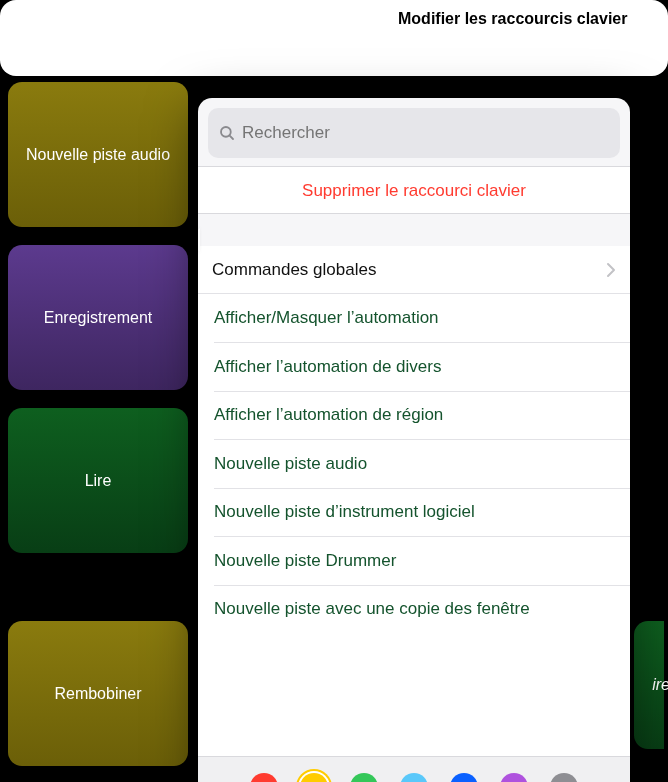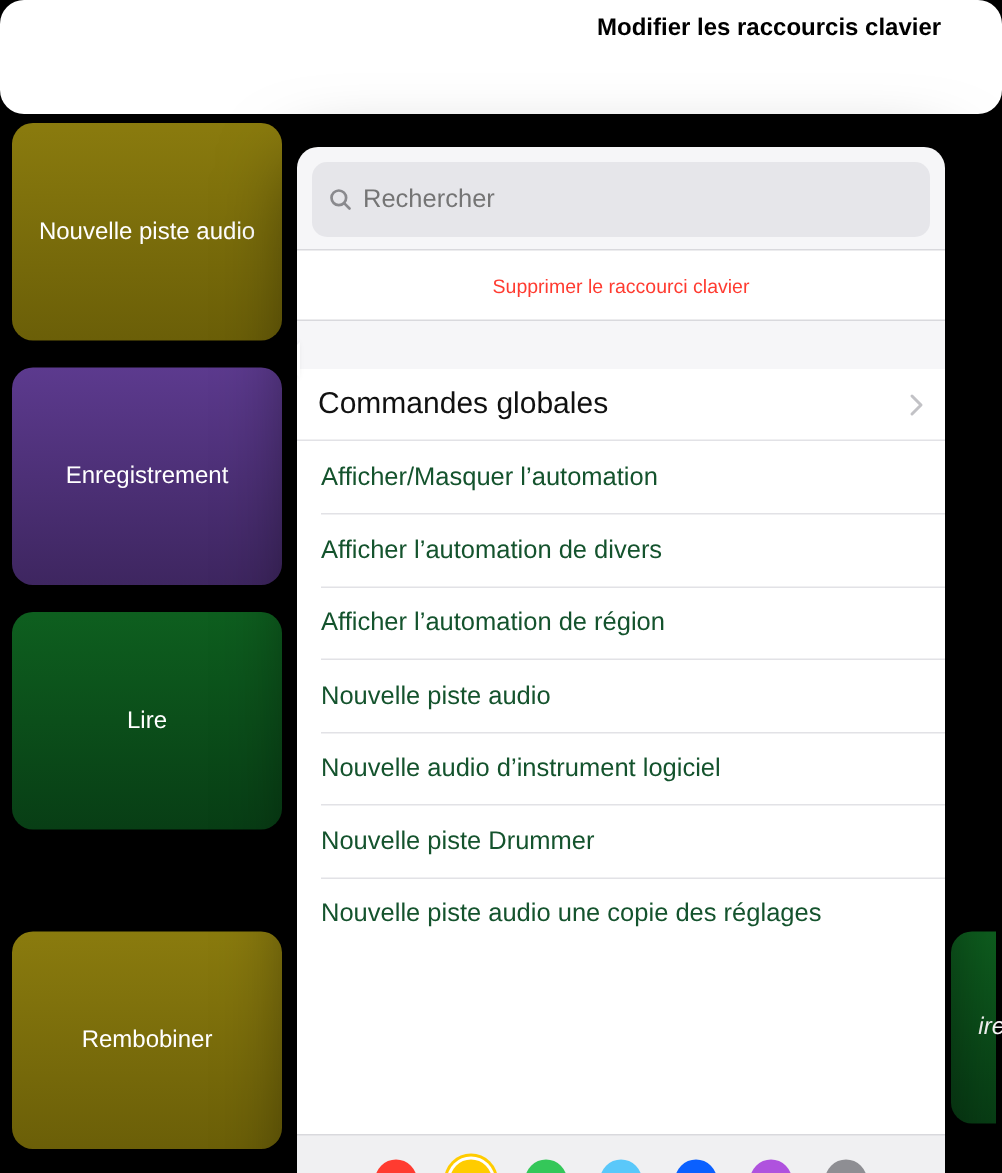"Supprimer le raccourci clavier" .delete-row { font-size: 13px -> 17px }
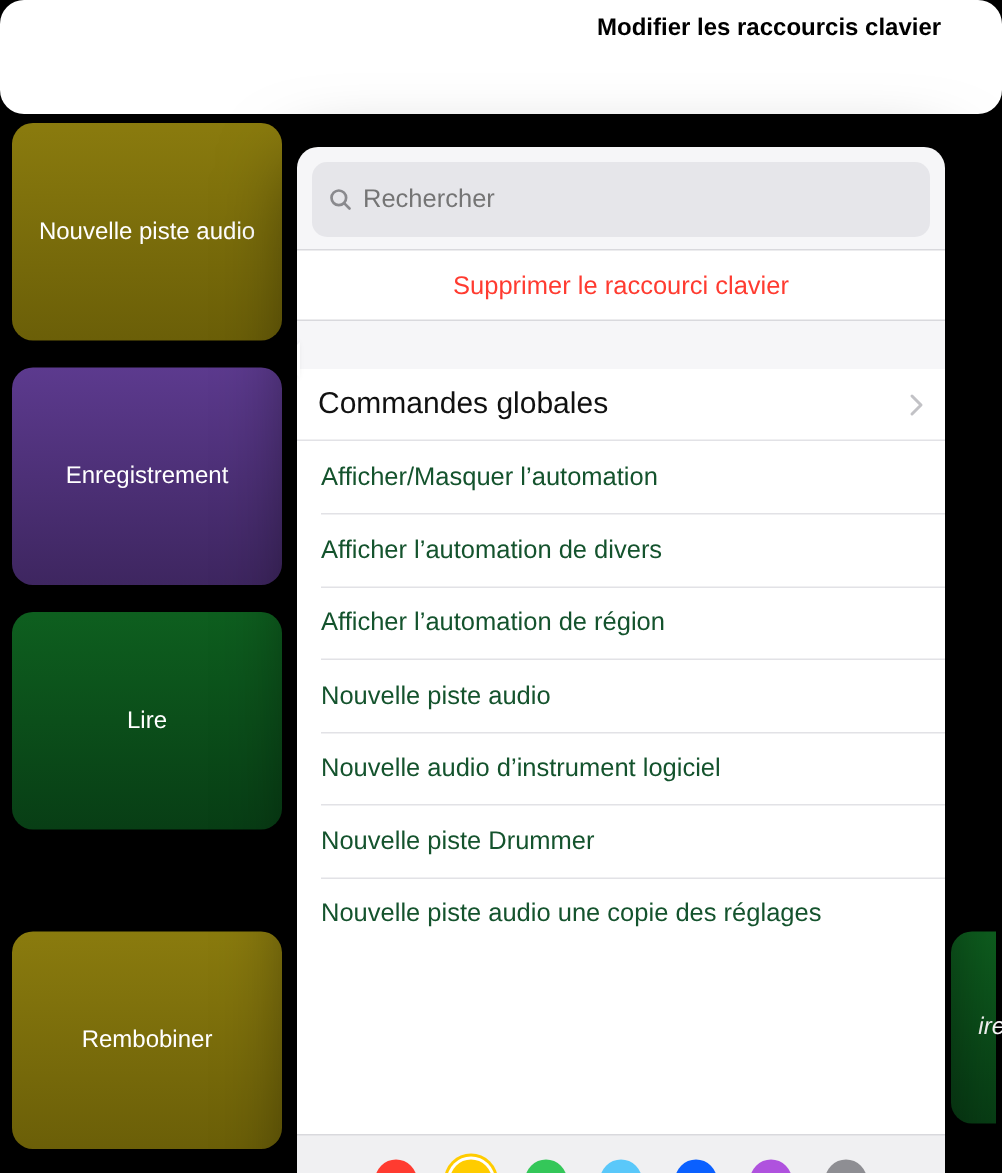"Commandes globales" .list-row { font-size: 20px -> 17px }
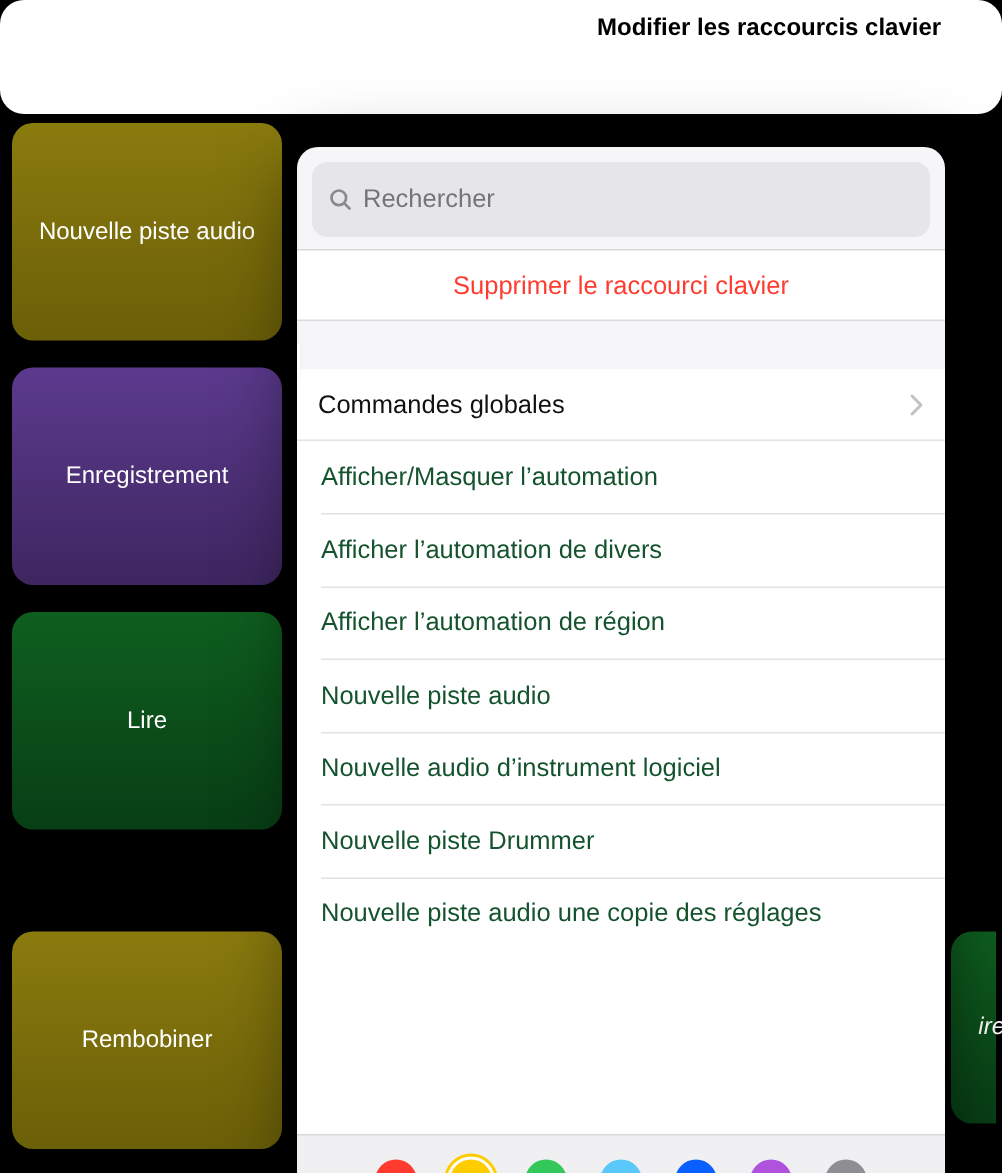"Nouvelle audio d’instrument logiciel" div.sub-row { text: audio -> piste }
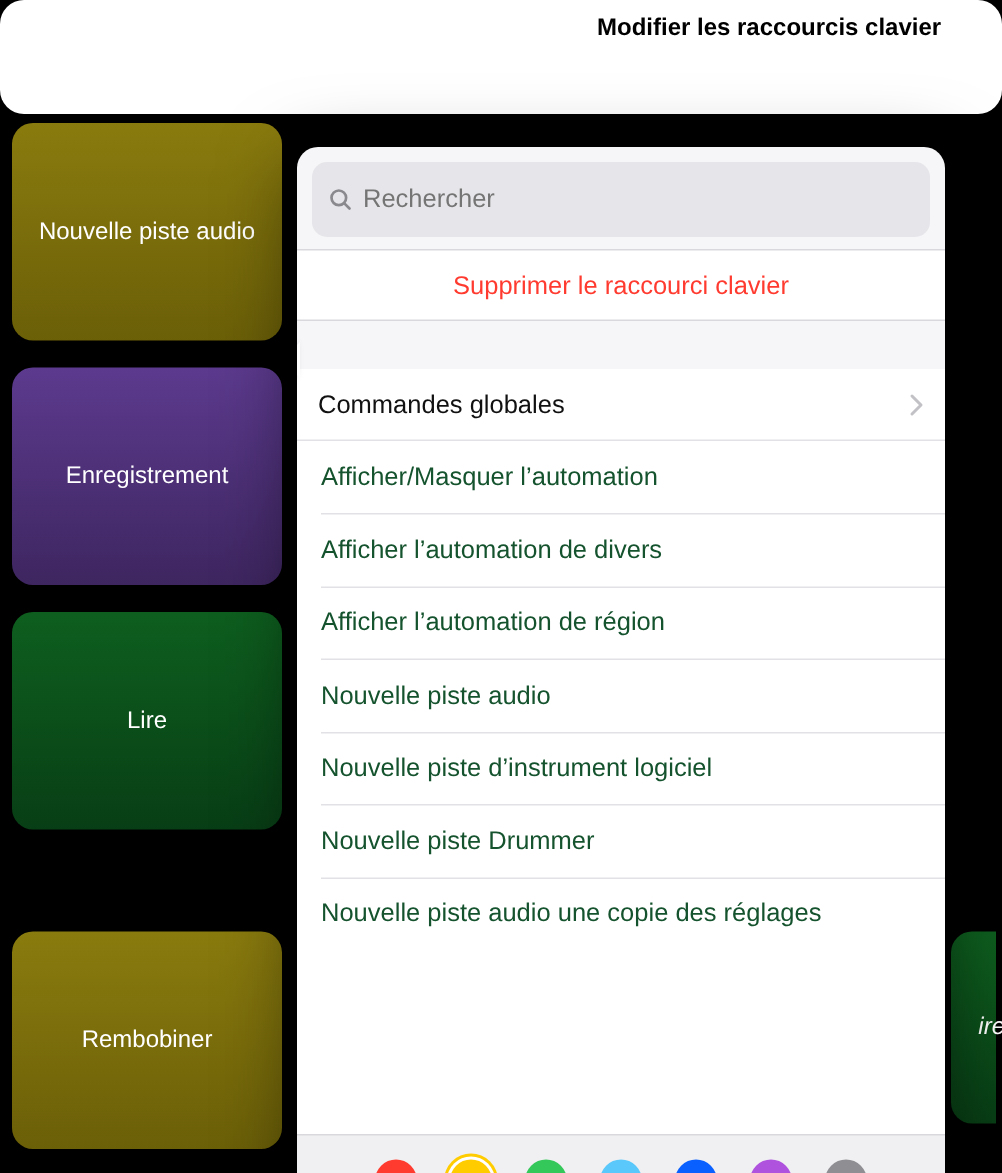"Nouvelle piste audio une copie" div.sub-row { text: audio une copie des réglages -> avec une copie des fenêtre }
